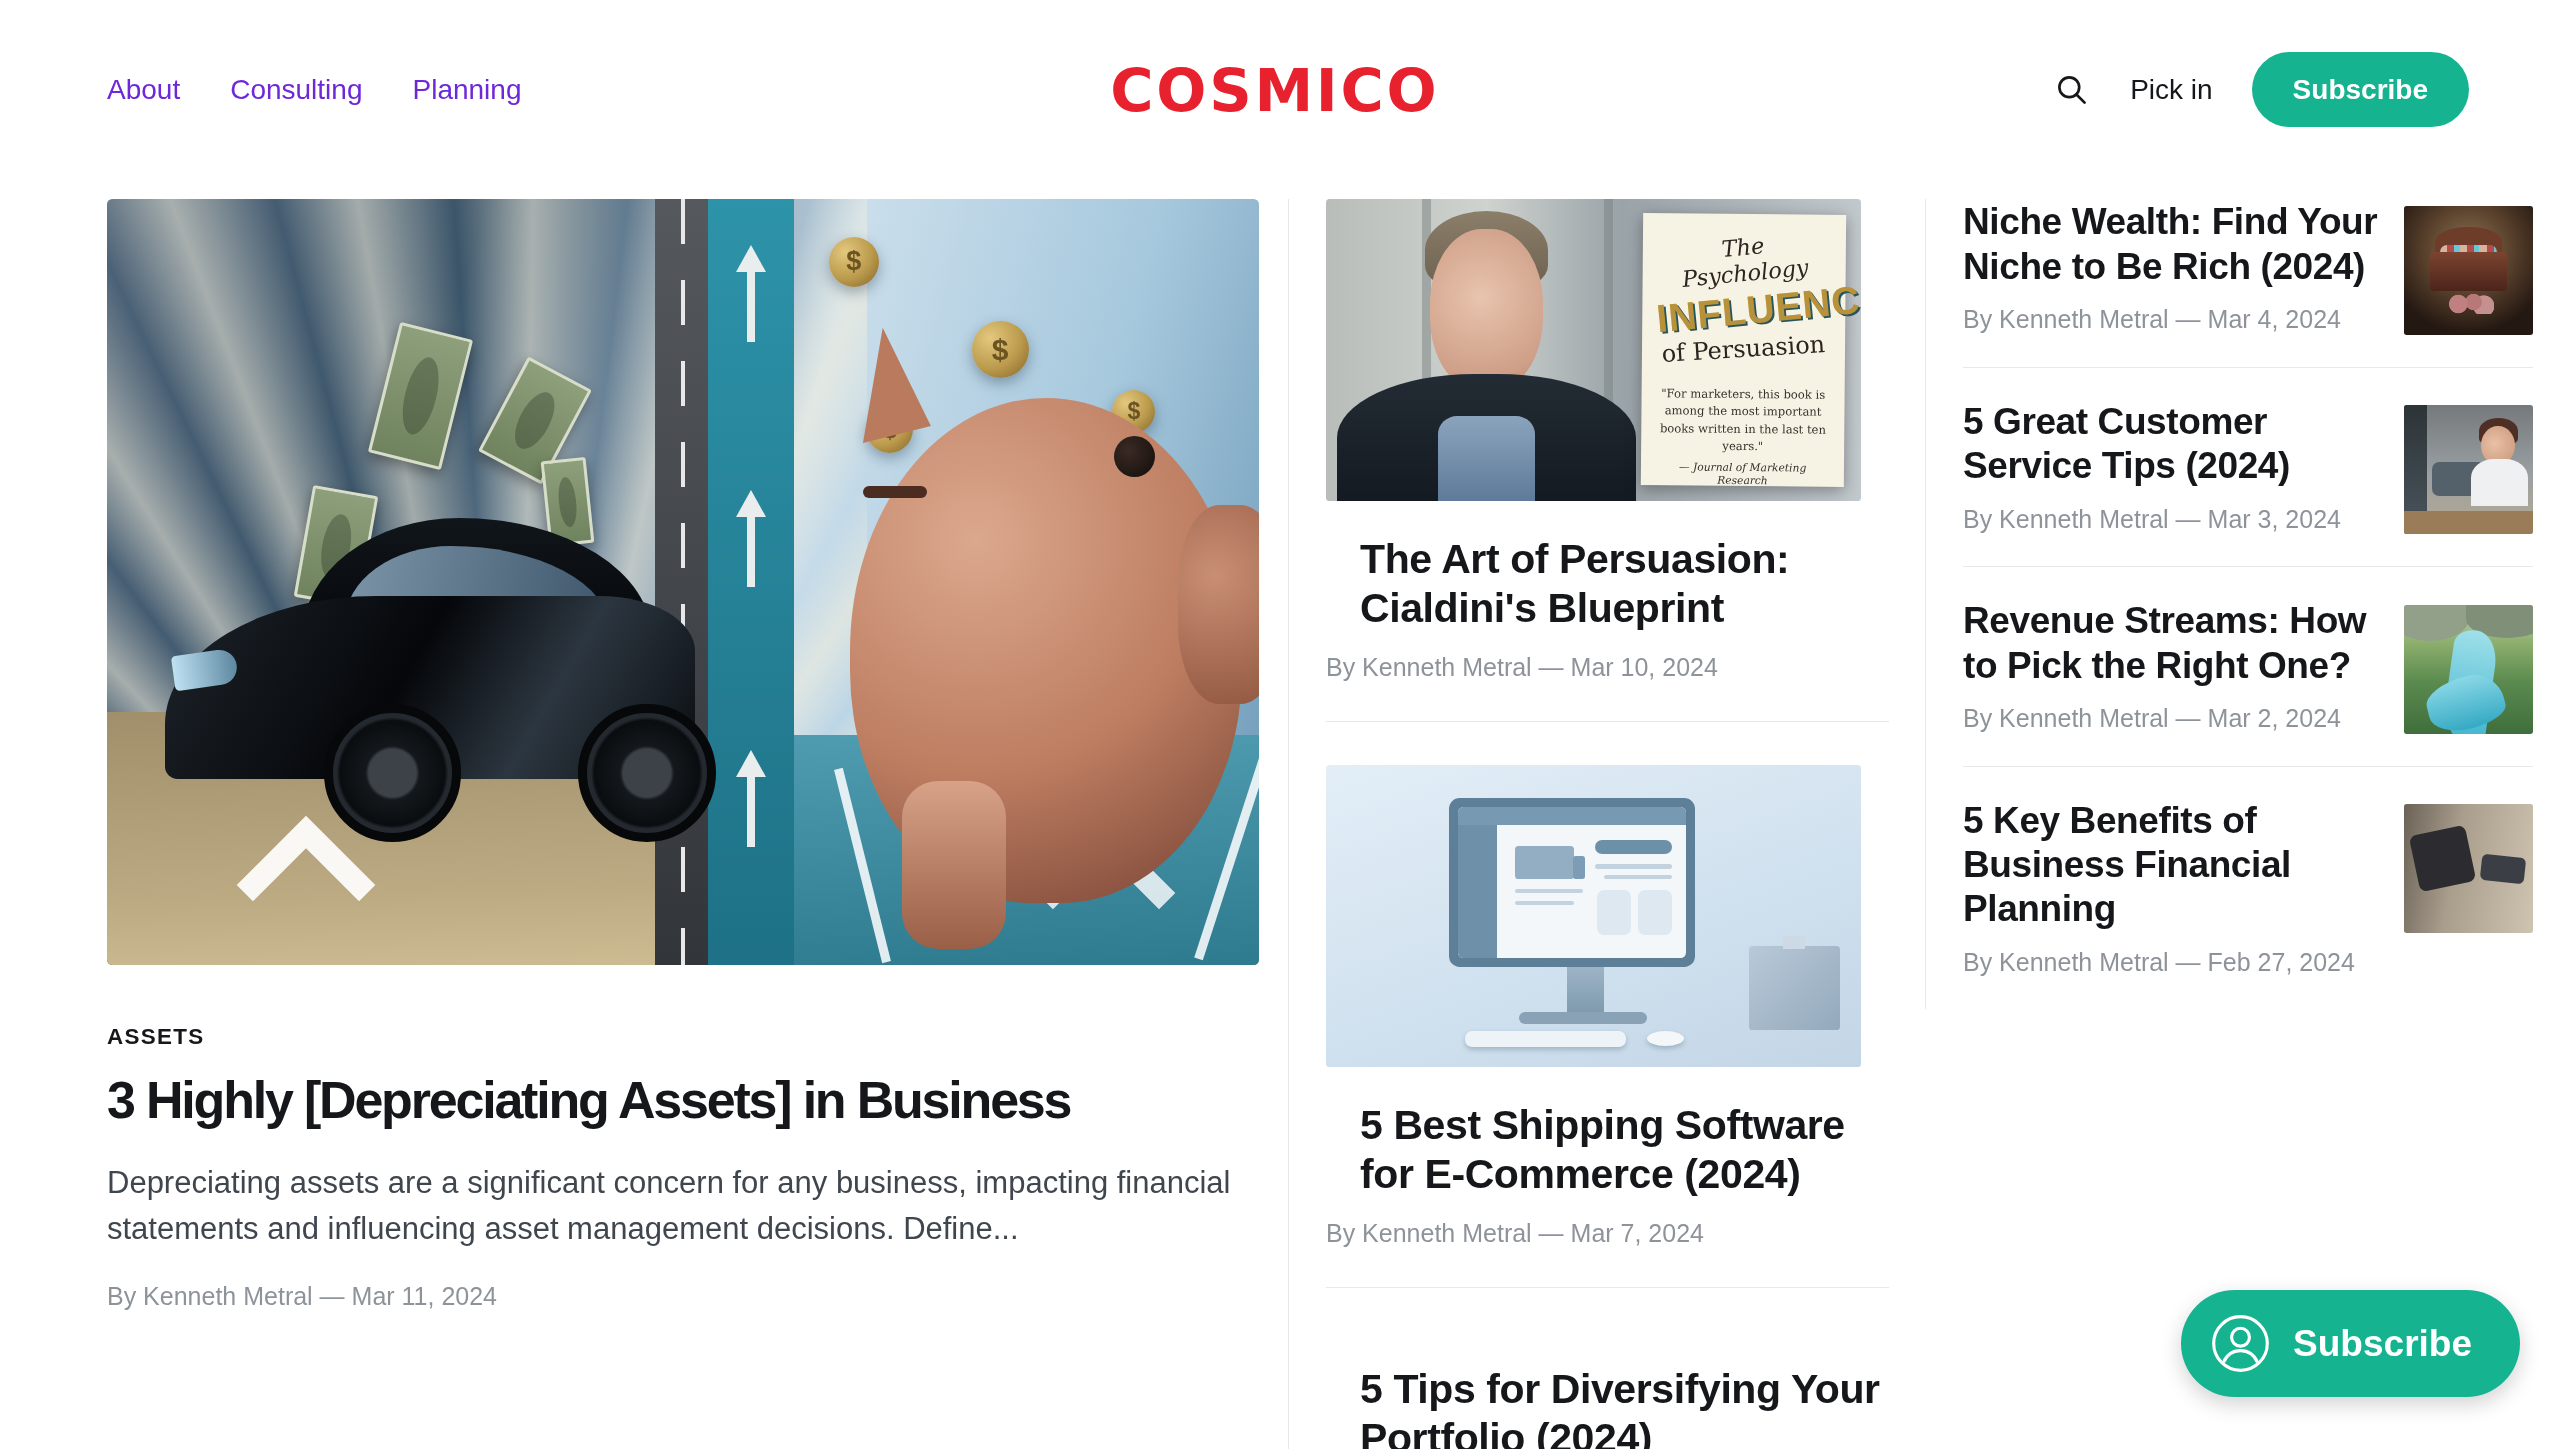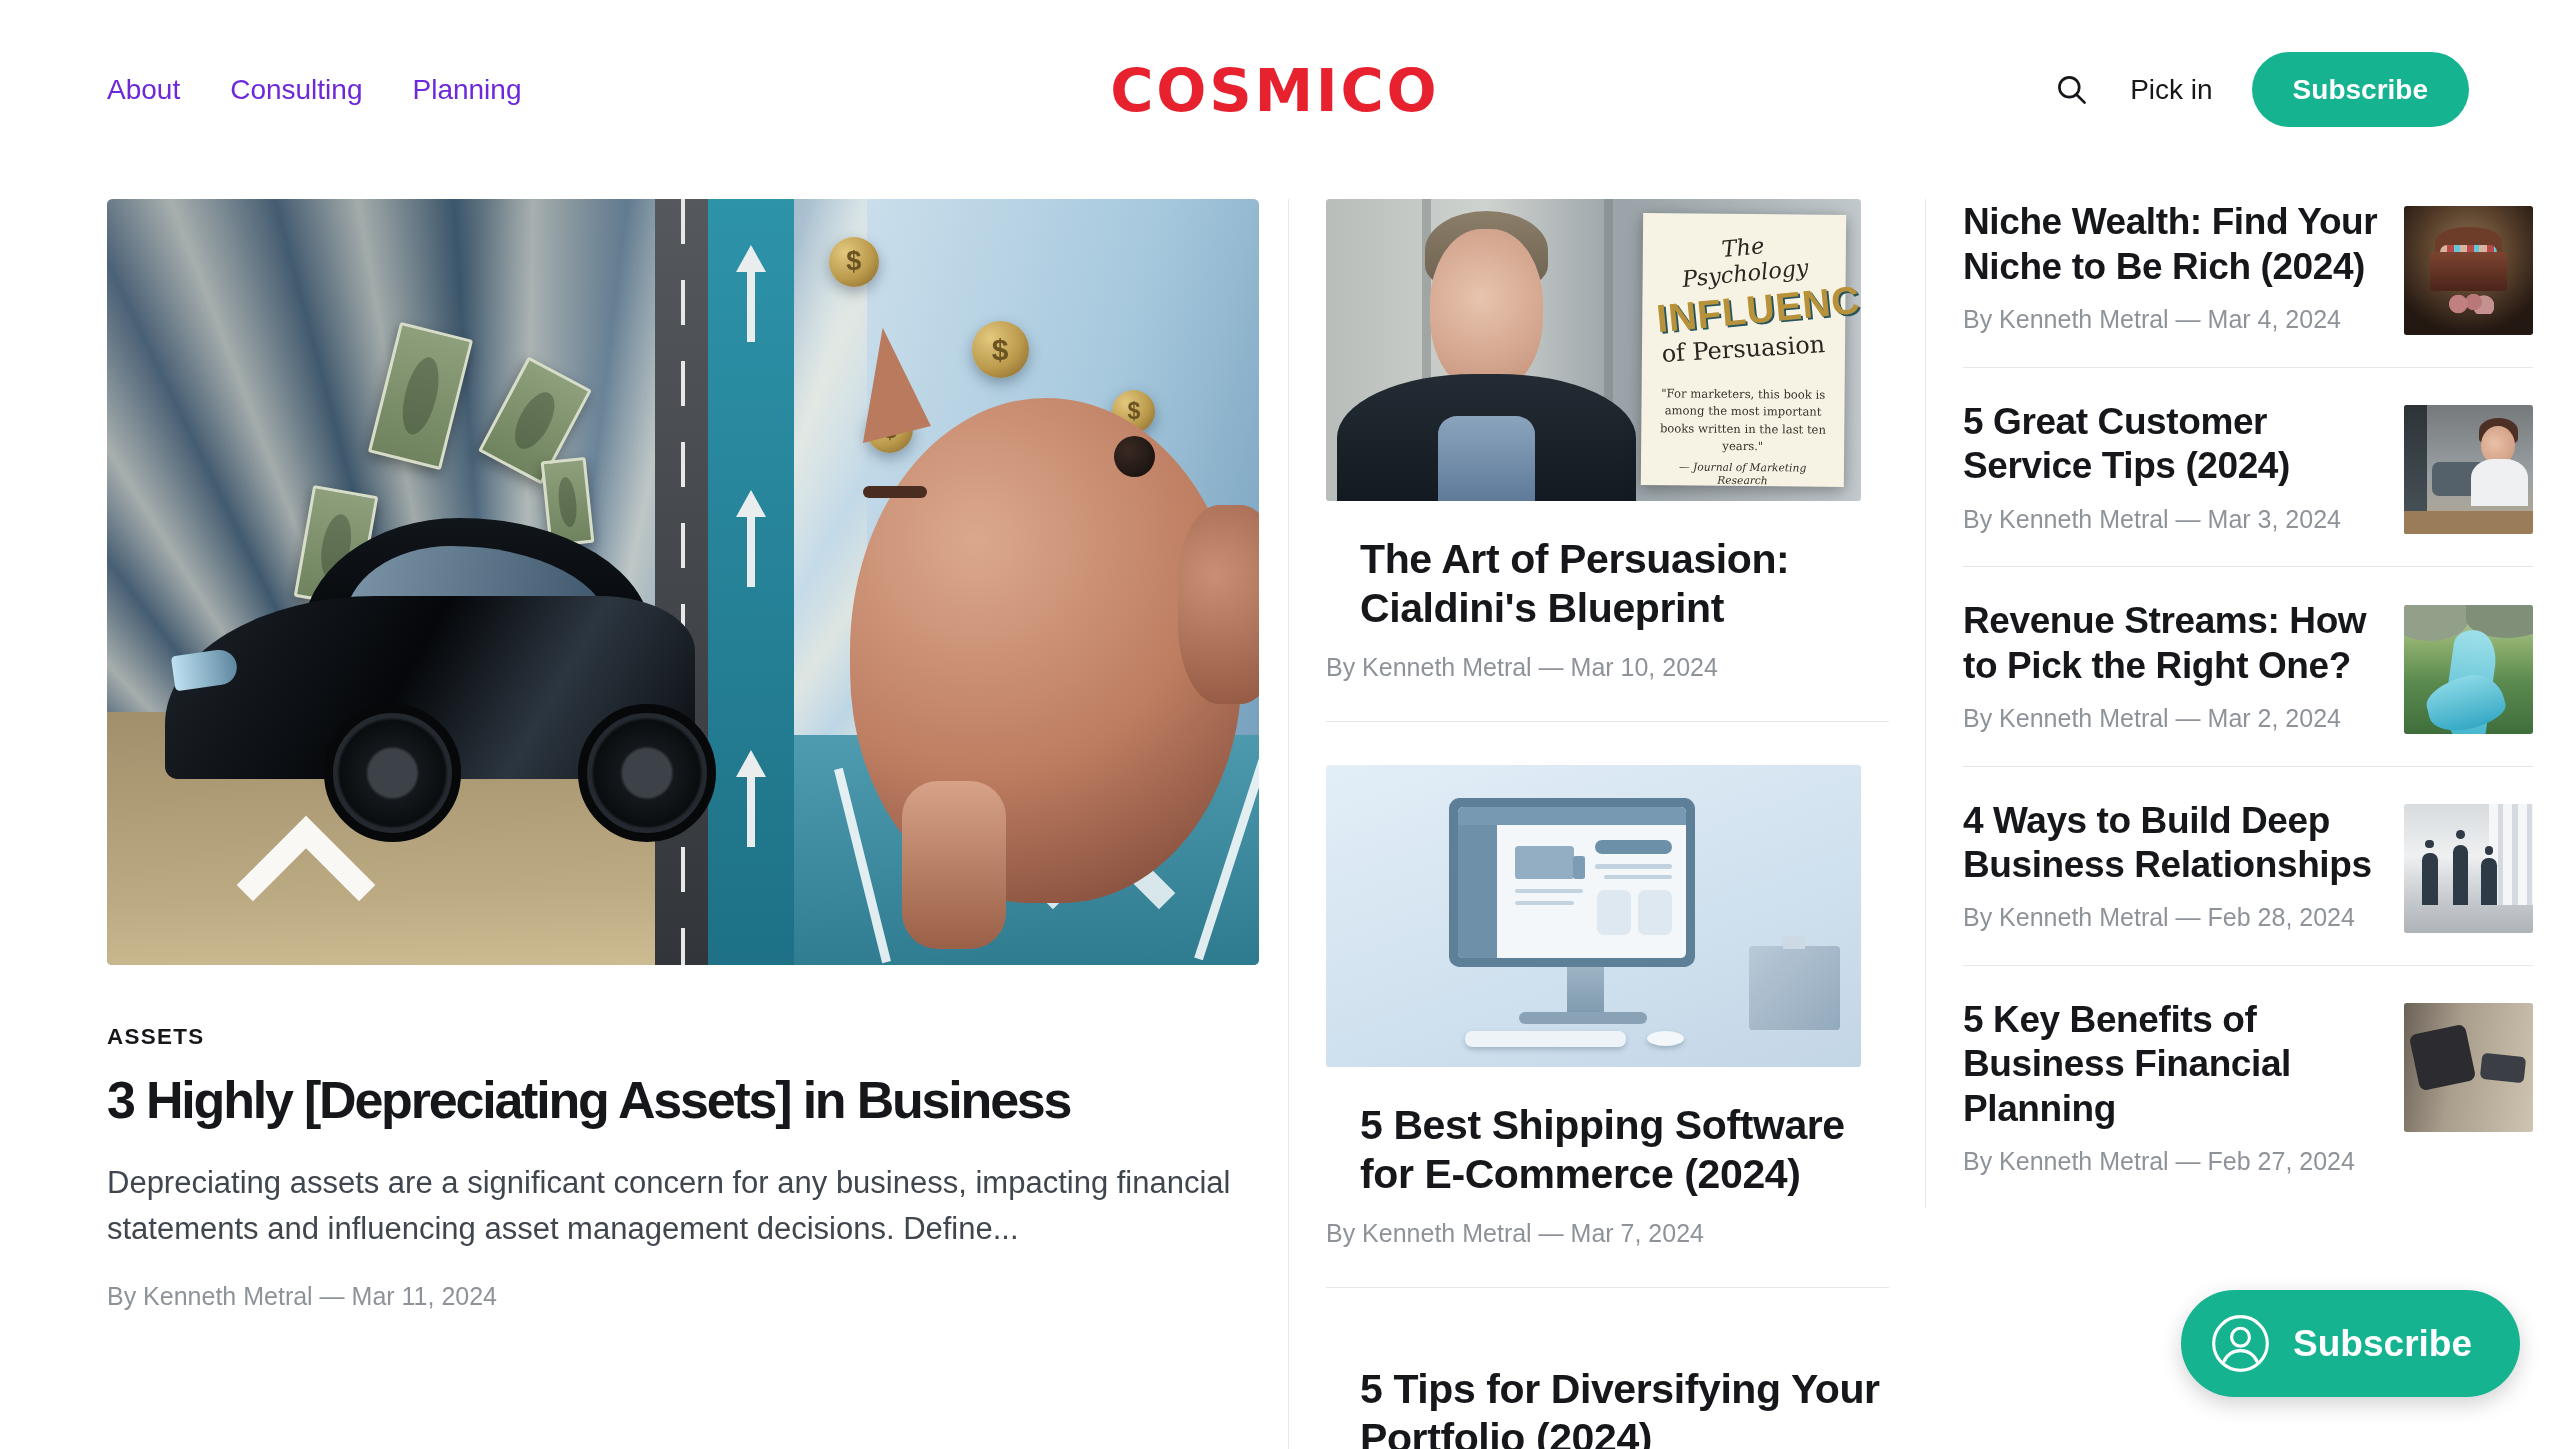"4 Ways to Build Deep" article.mini { html: <article> <div> <div>4 Ways to Build Deep Business Relationships</div> <div>By Kenneth Metral — Feb 28, 2024</div> </div> <div> <div></div> <div></div> <div></div> <div></div> </div> </article> -> none }
